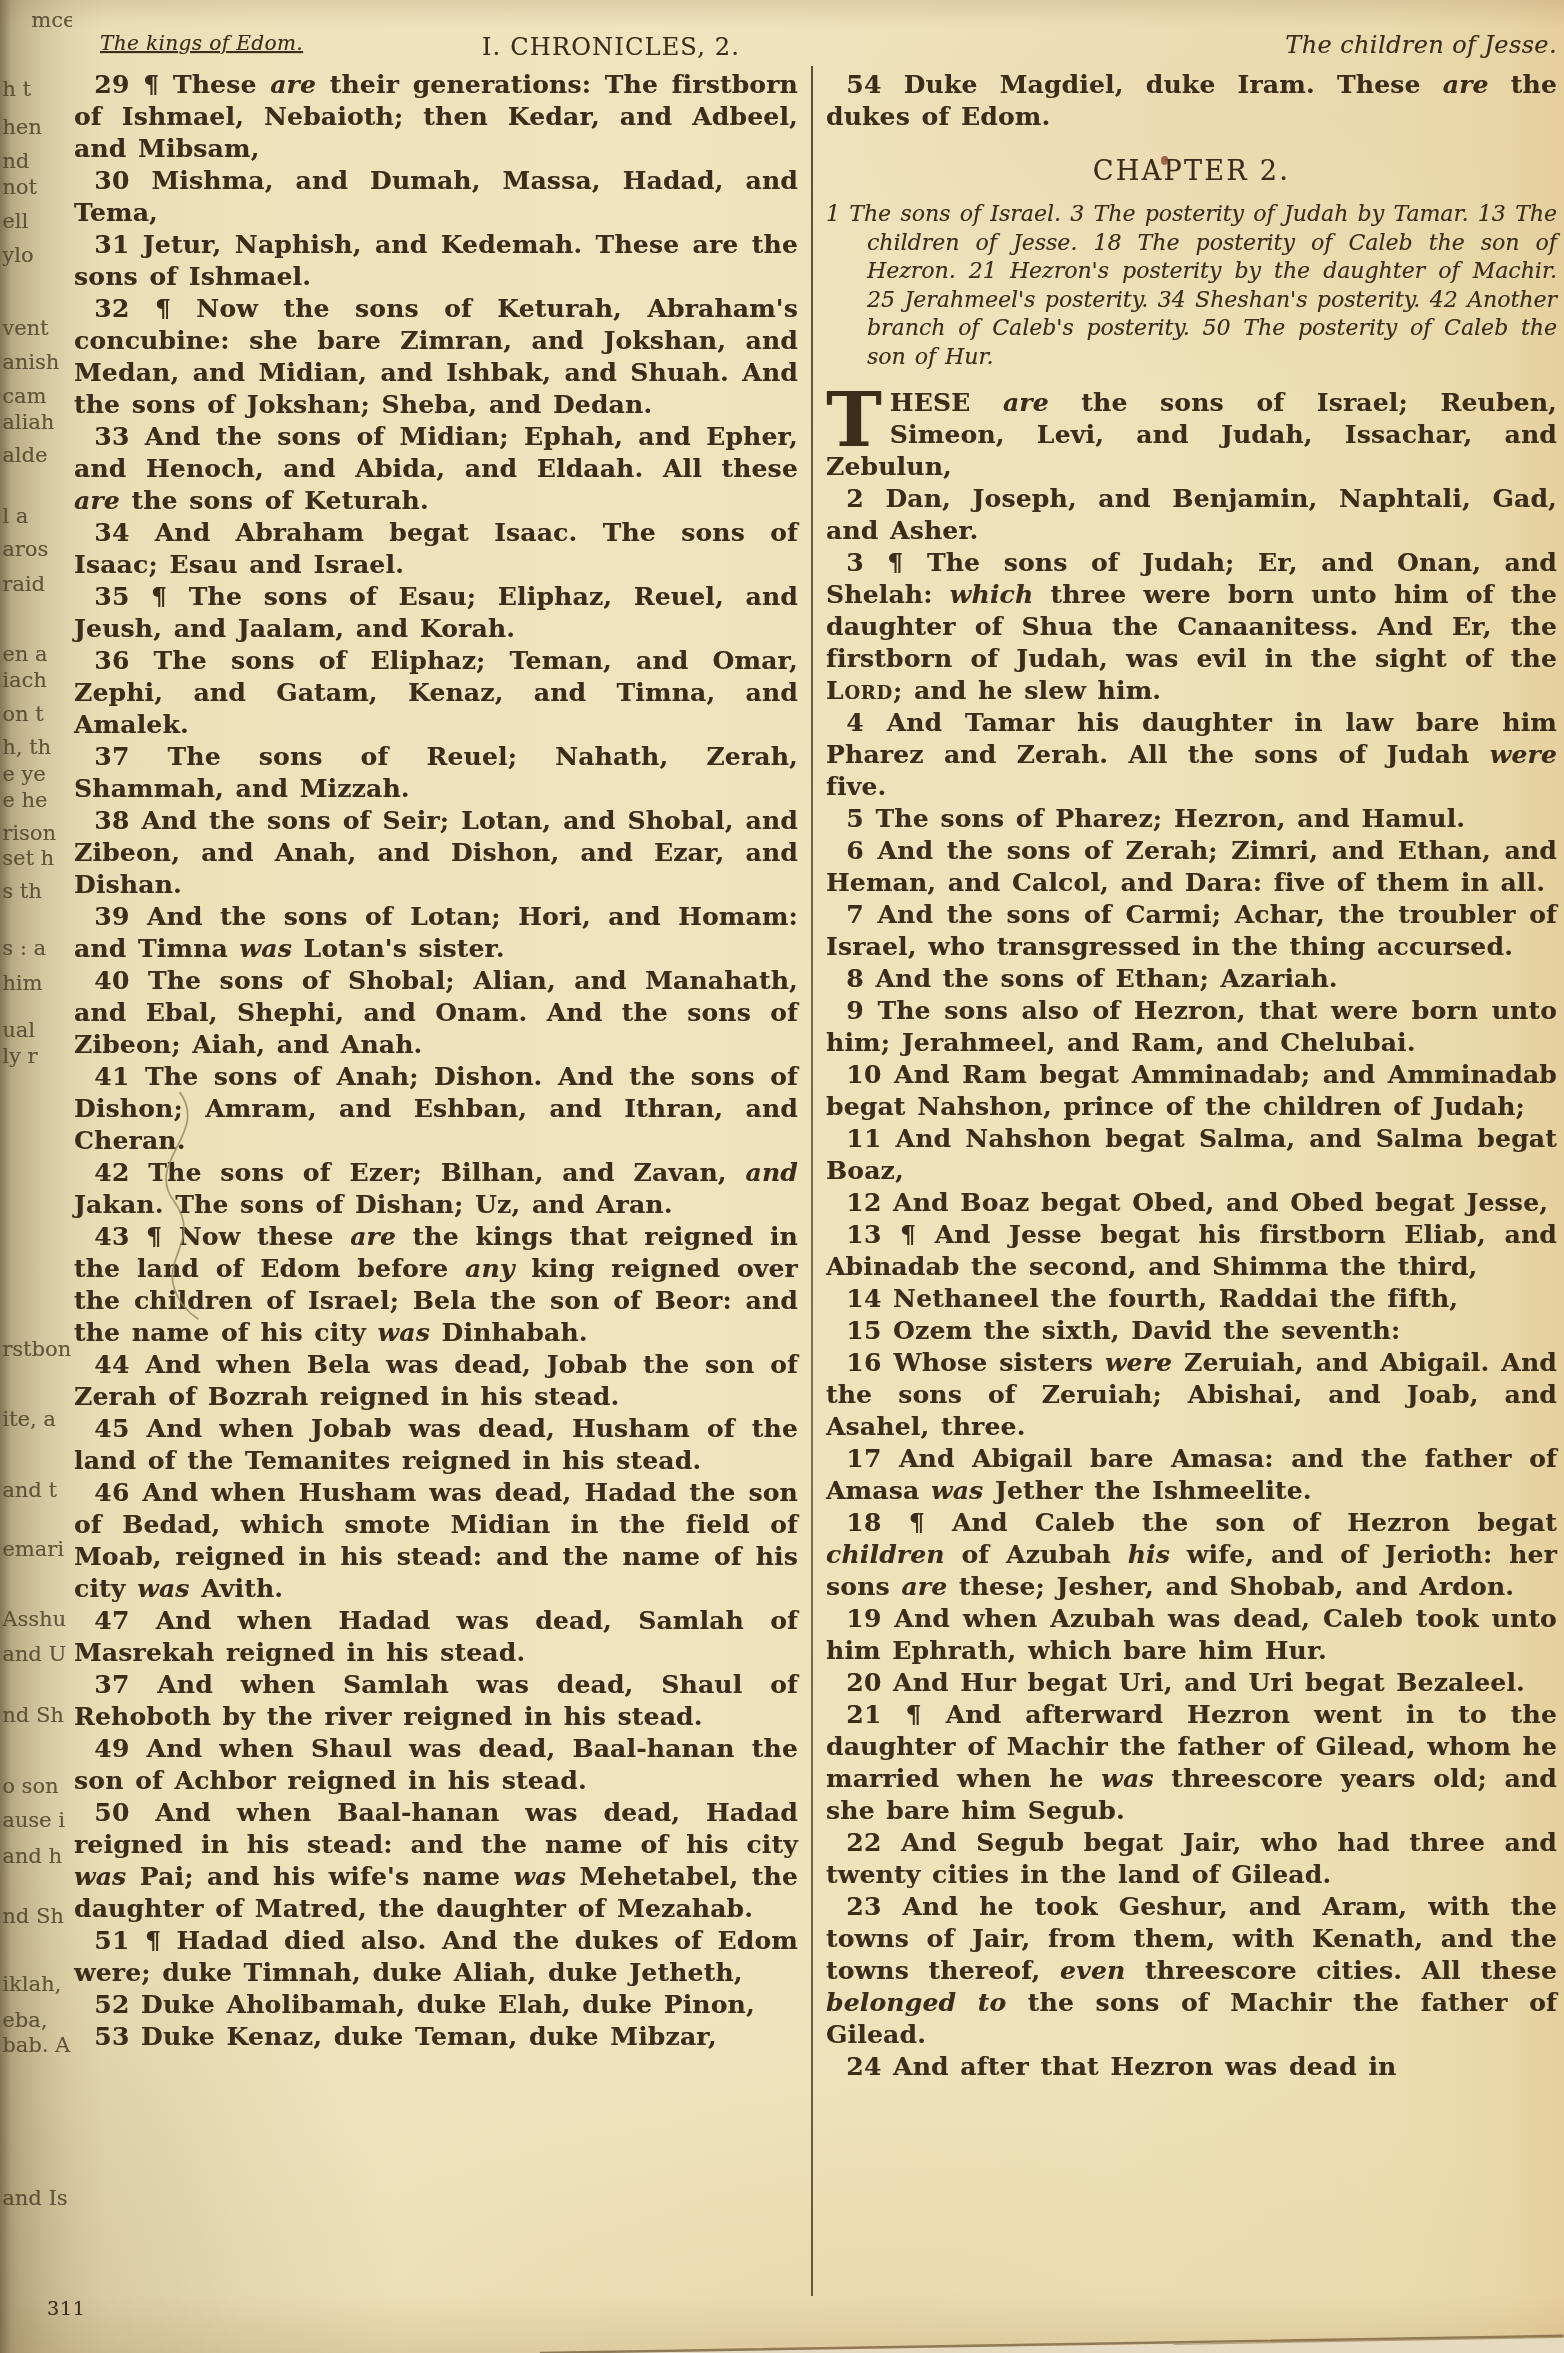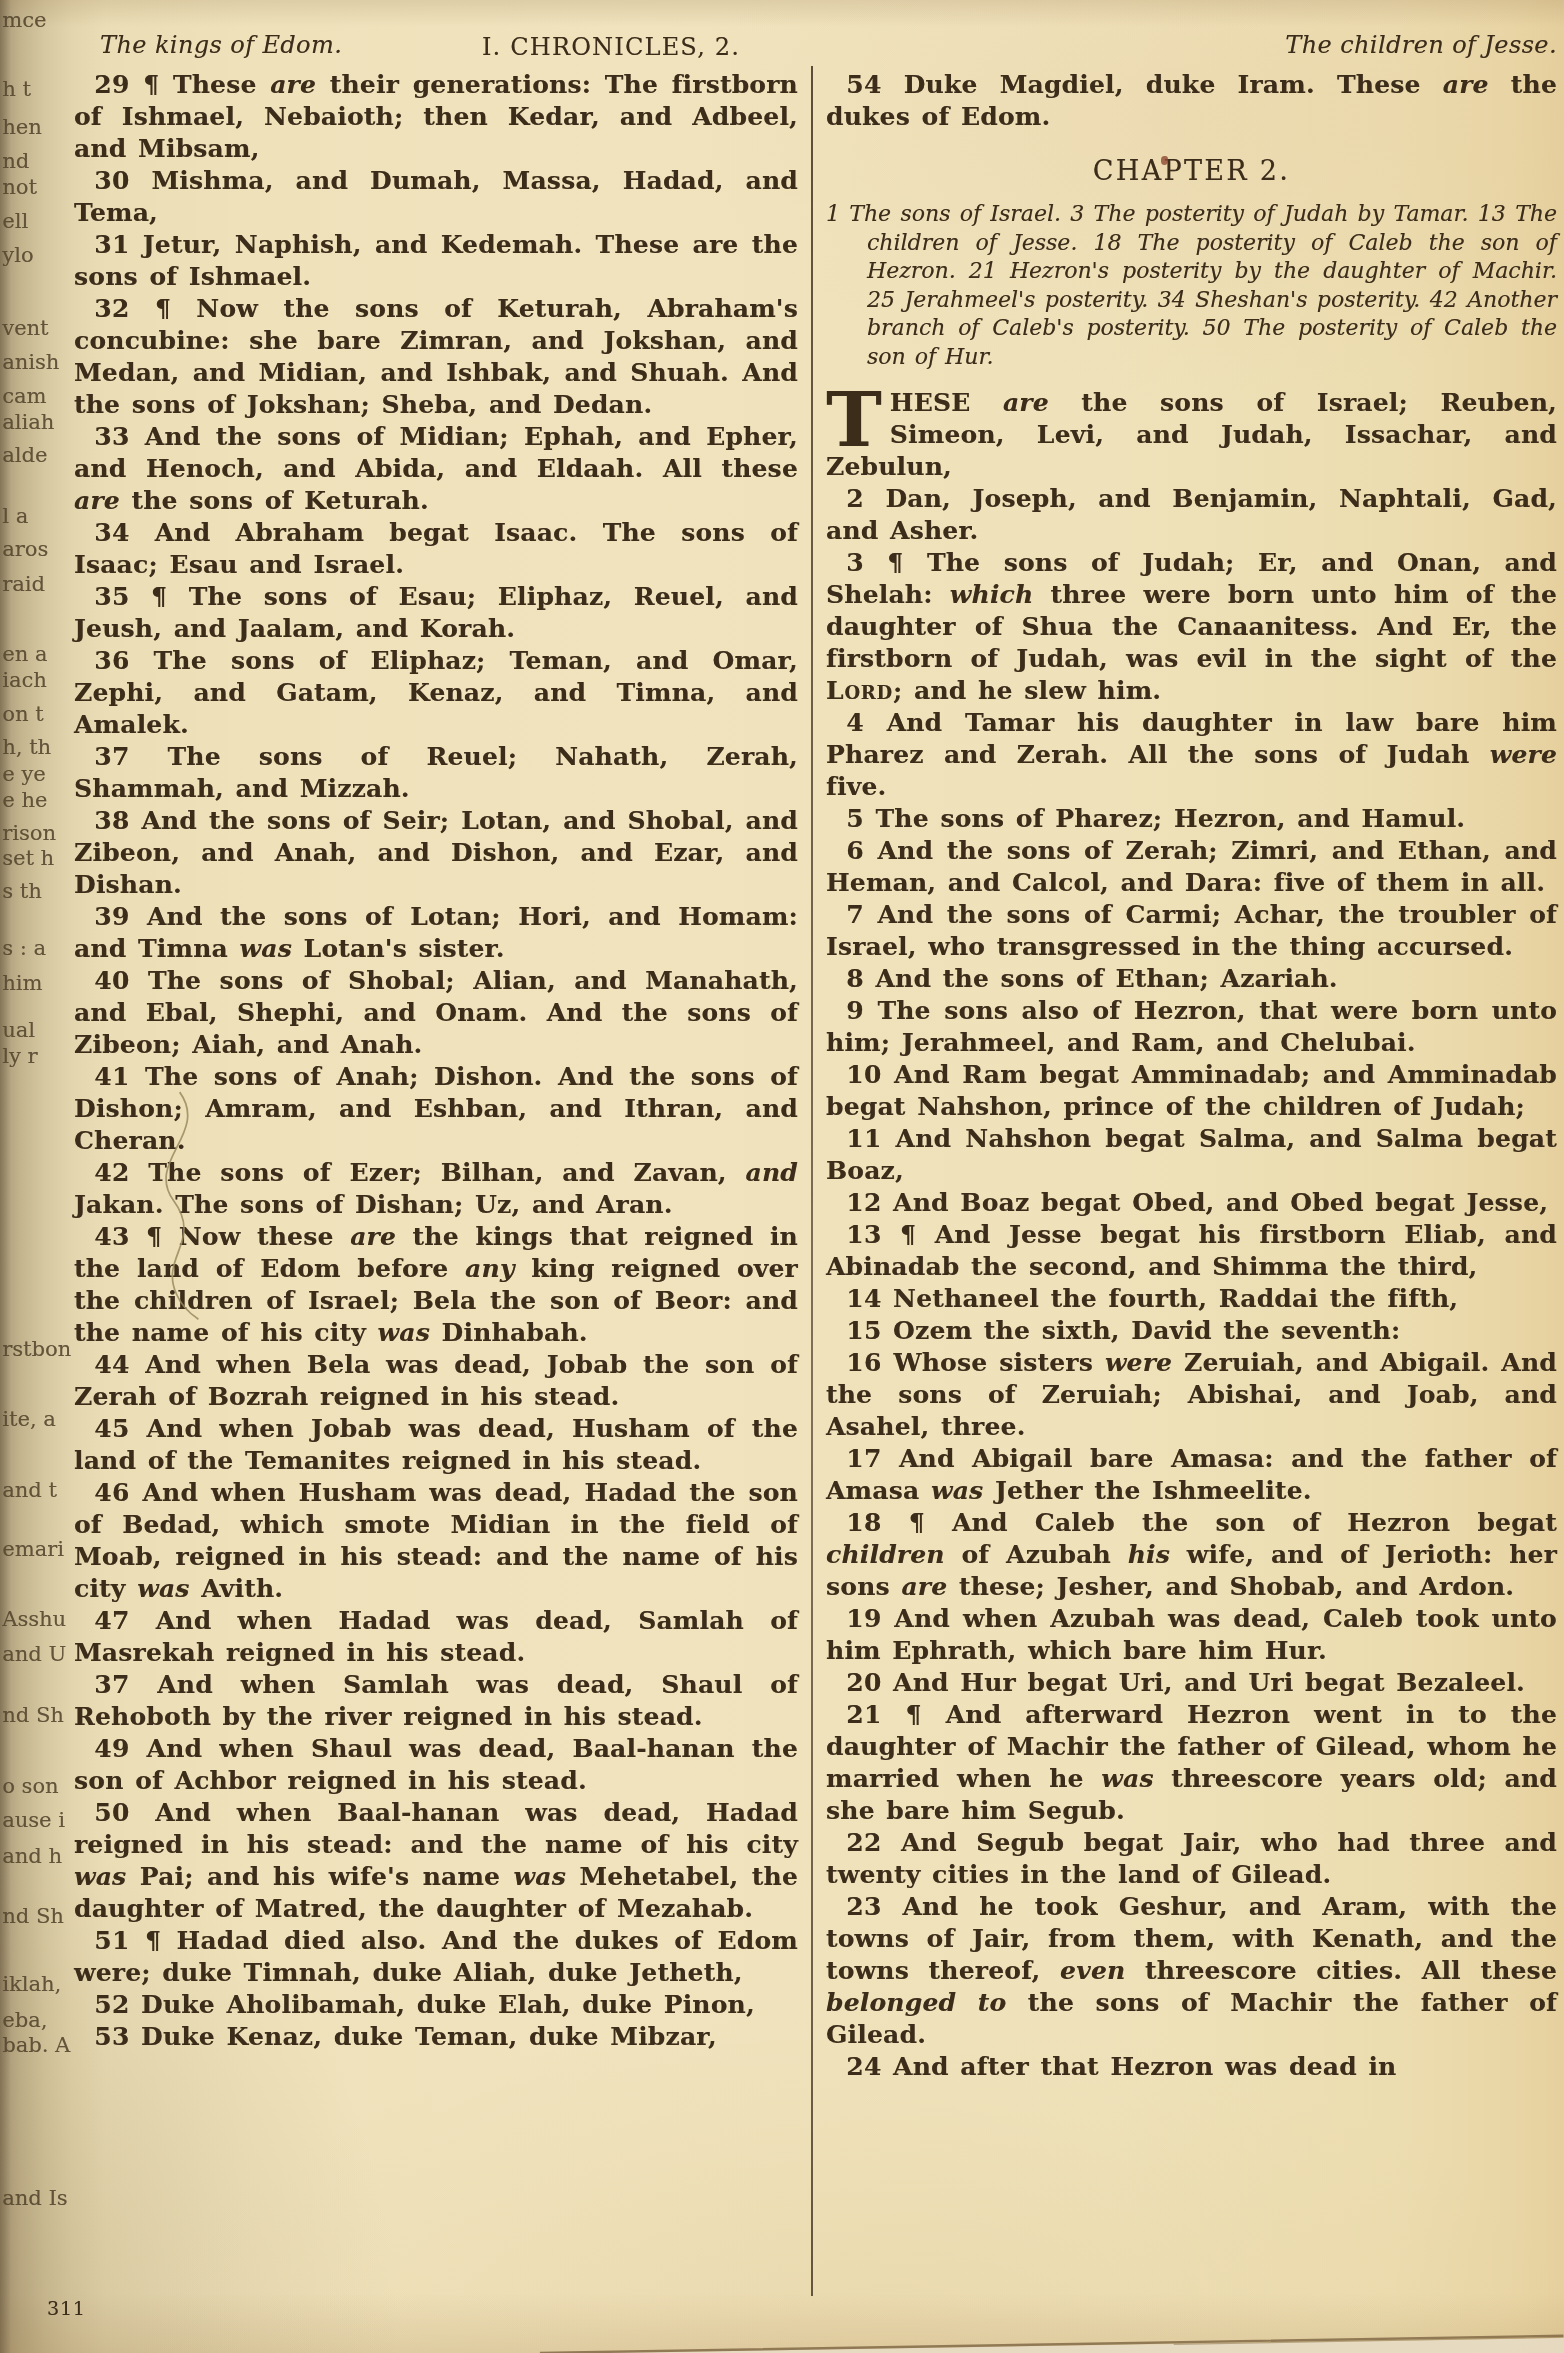"mce" span.gutter-frag { margin-left: none -> 29px }
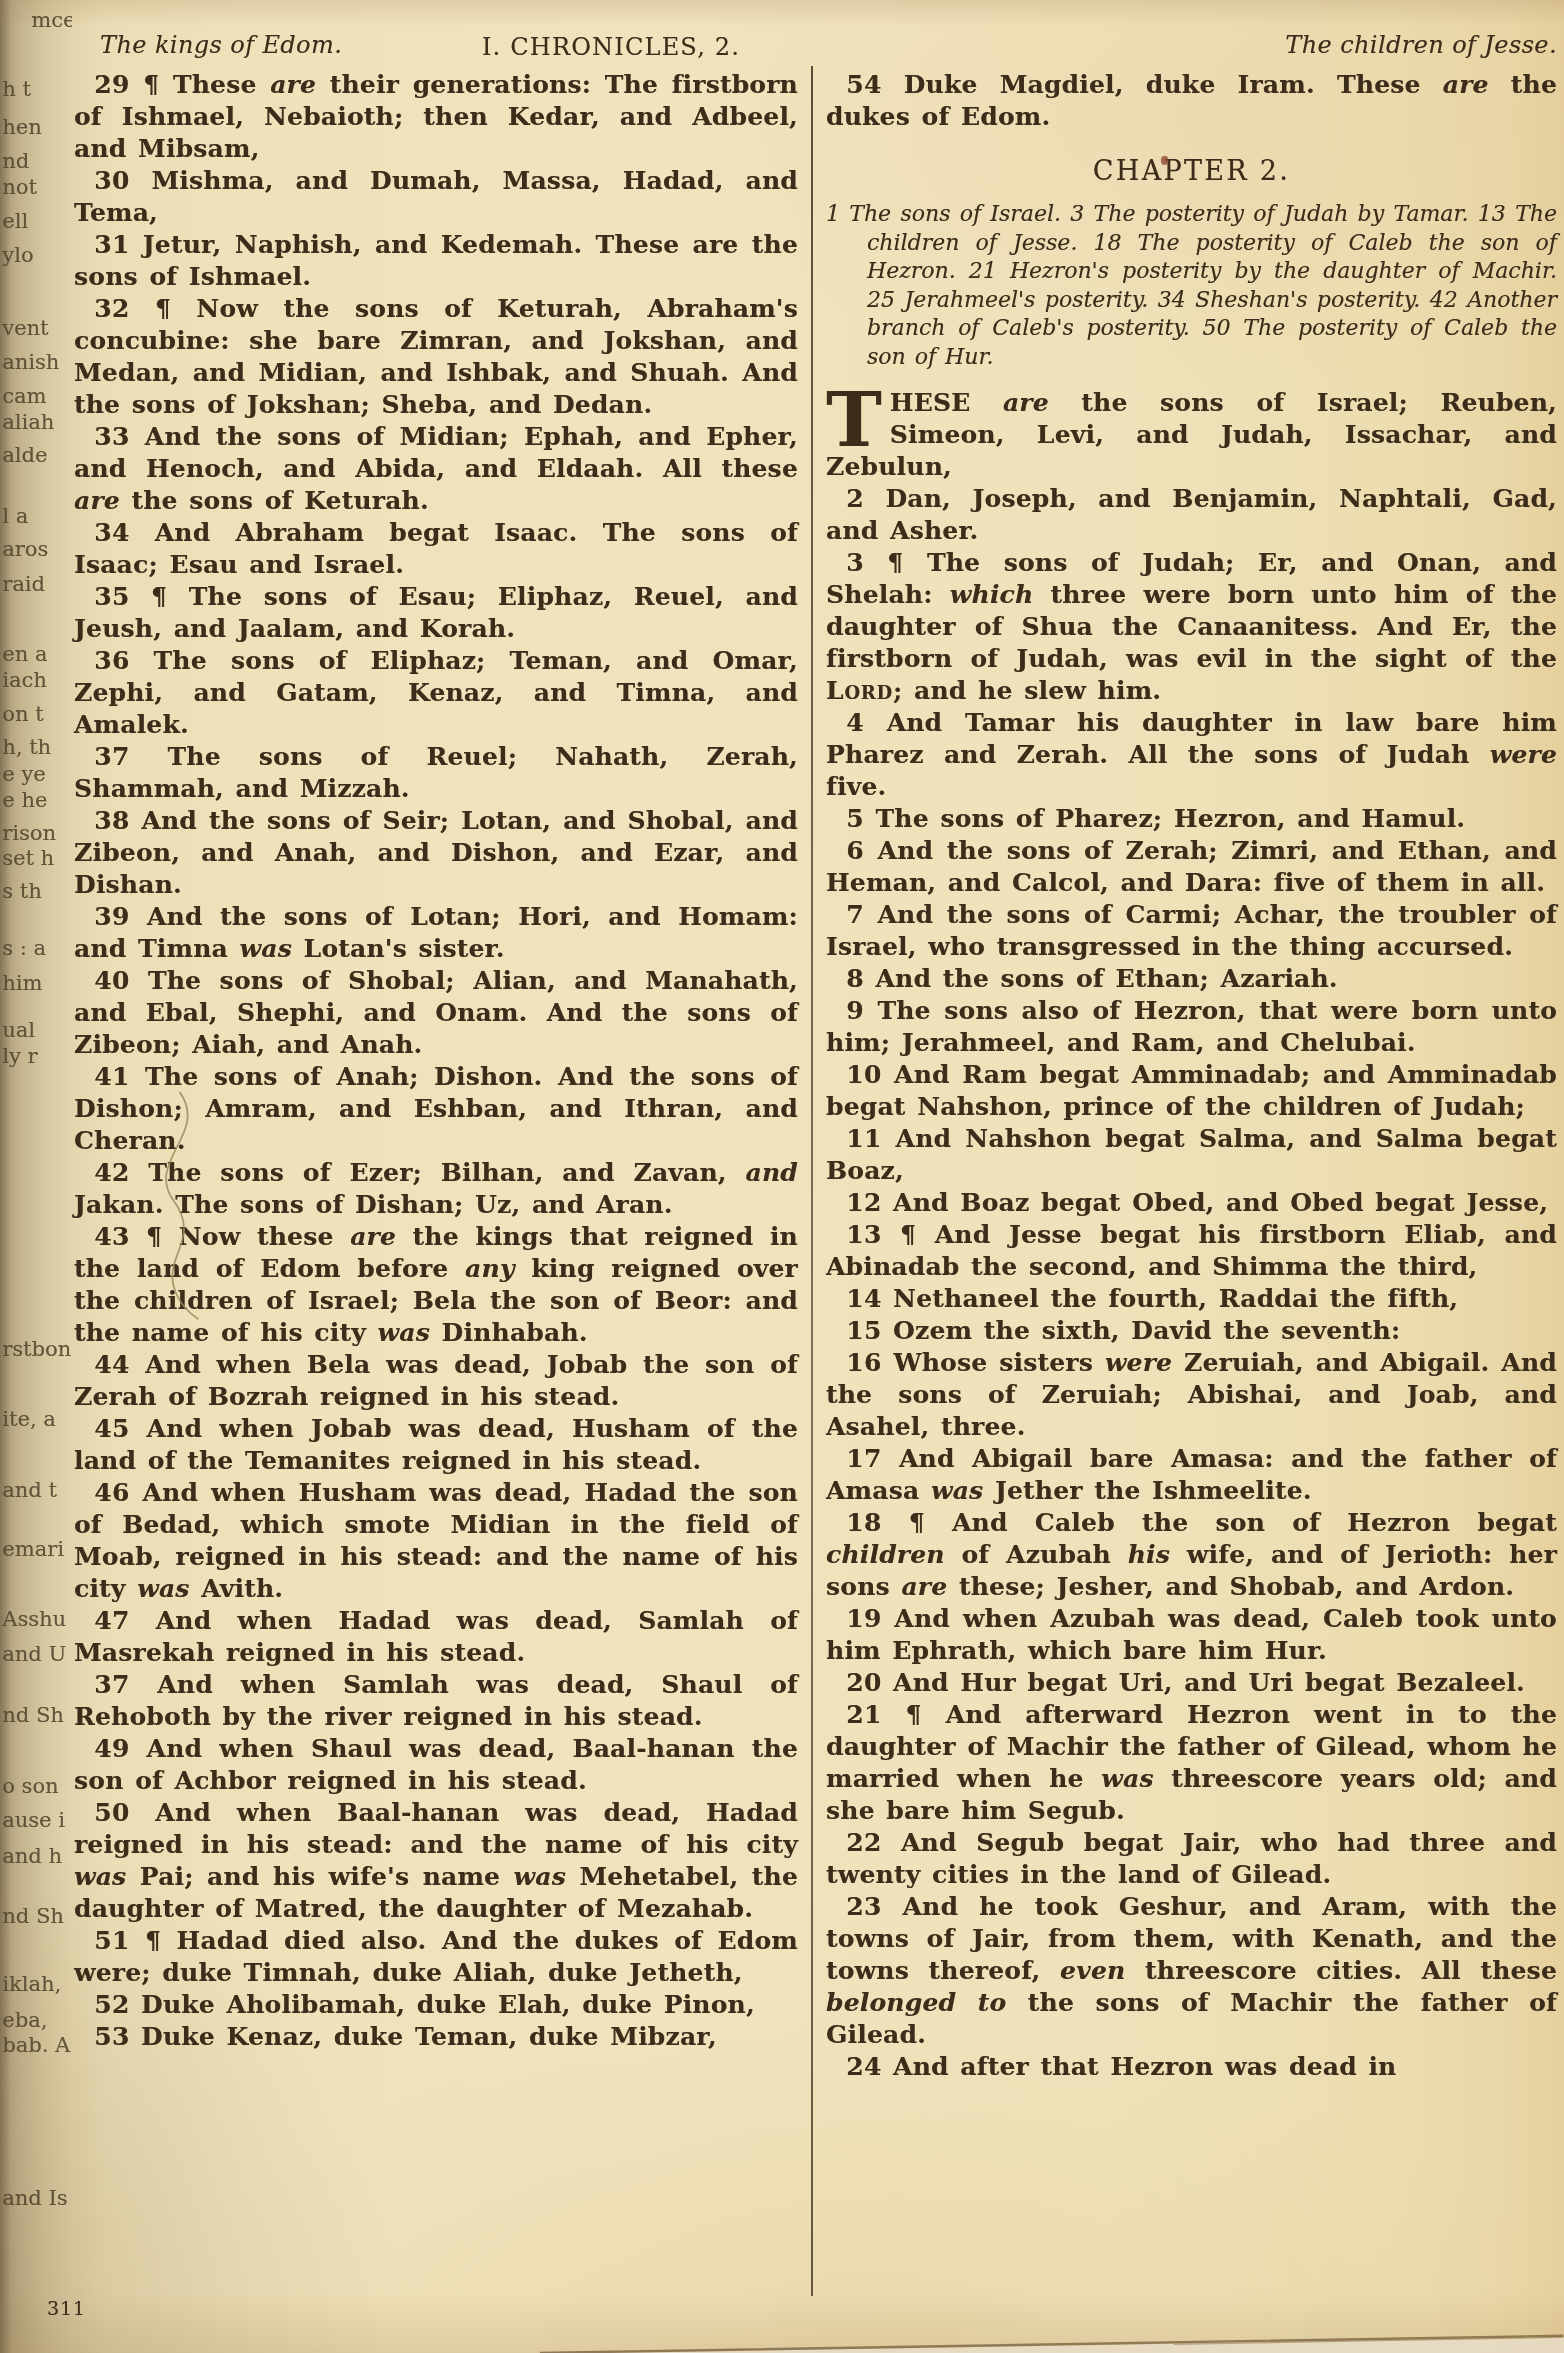"The kings of Edom." .header-left { font-size: 24px -> 20px; text-decoration: none -> underline }
